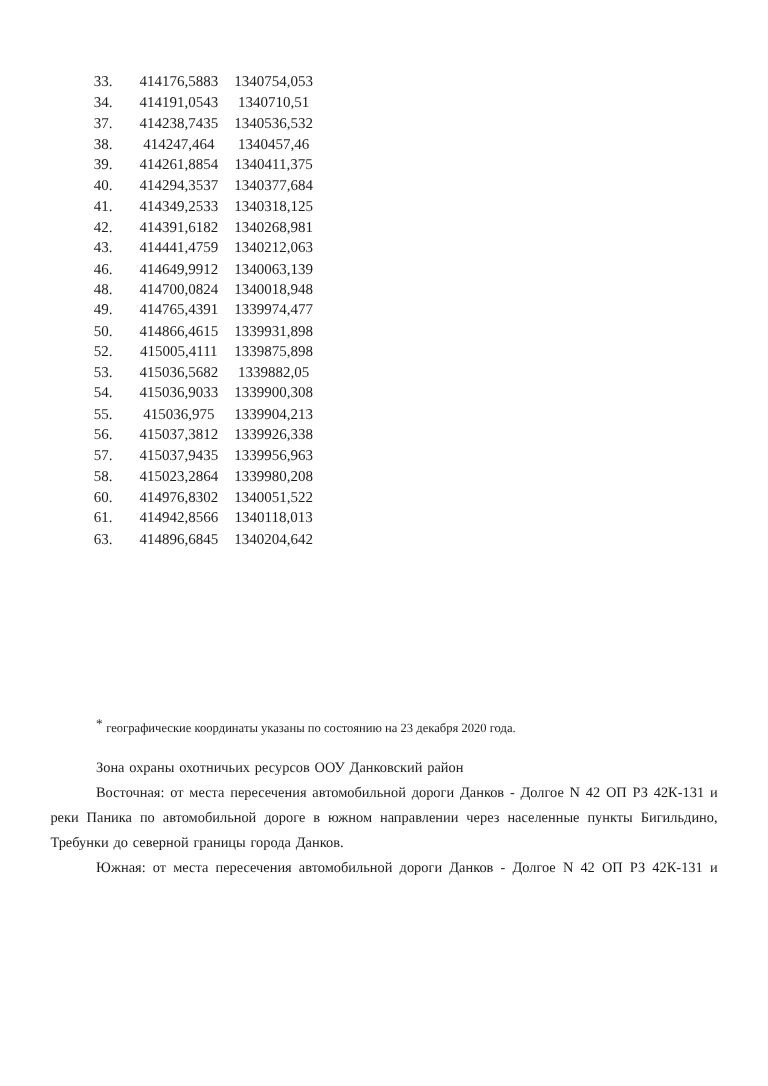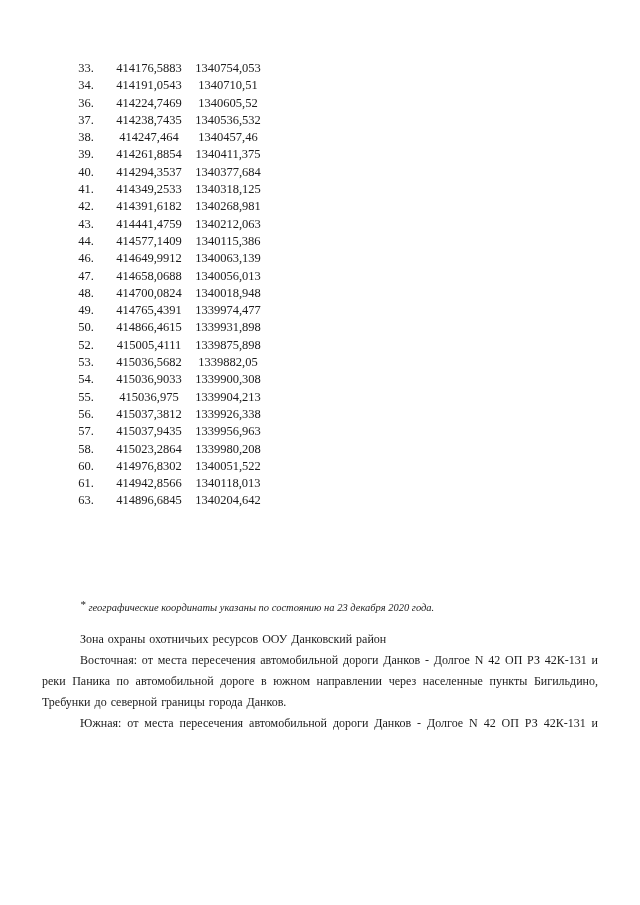"36." div.coord-row { html: <div> <span>36.</span> <span>414224,7469</span> <span>1340605,52</span> </div> -> none }
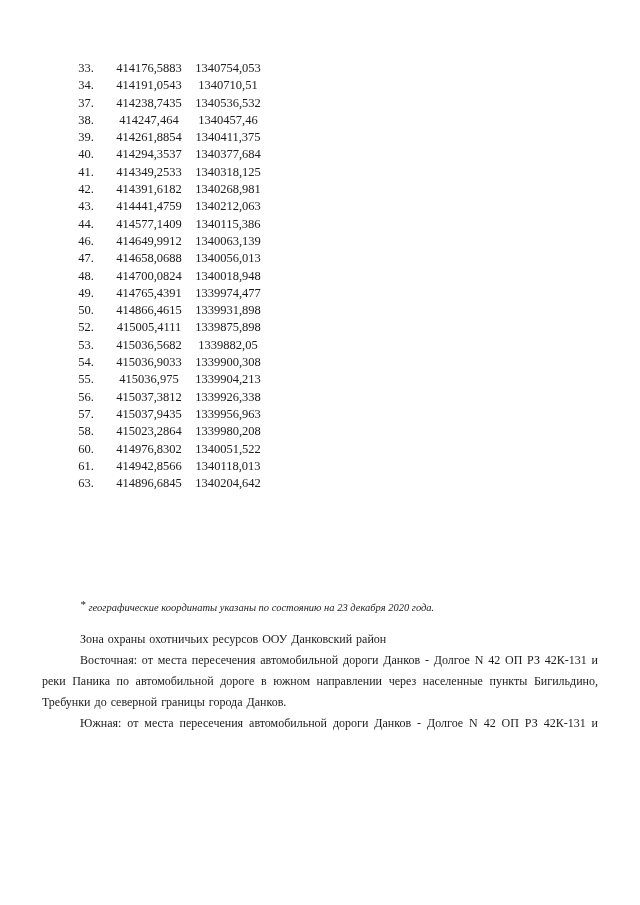"44." div.coord-row { html: <div> <span>44.</span> <span>414577,1409</span> <span>1340115,386</span> </div> -> none }
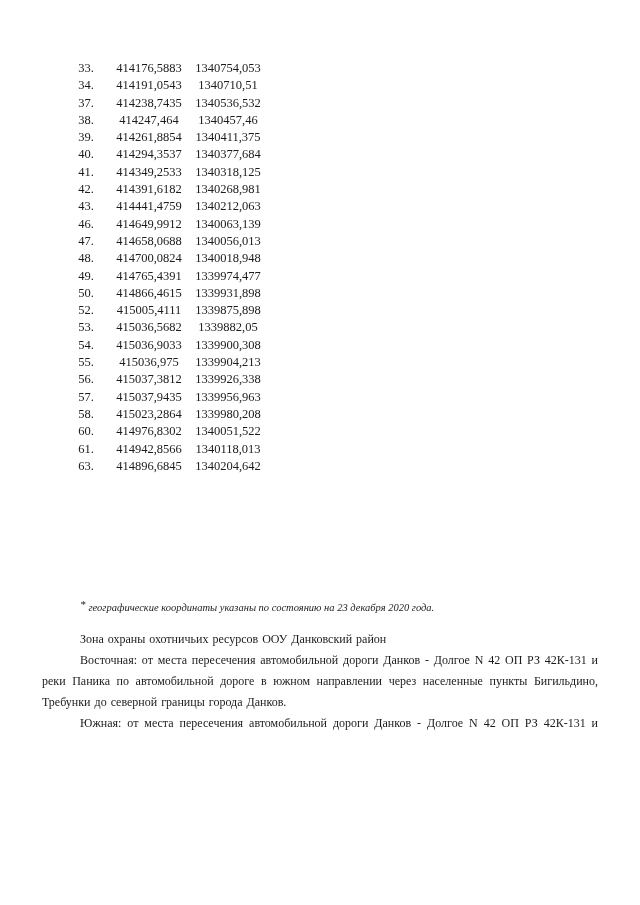"47." div.coord-row { html: <div> <span>47.</span> <span>414658,0688</span> <span>1340056,013</span> </div> -> none }
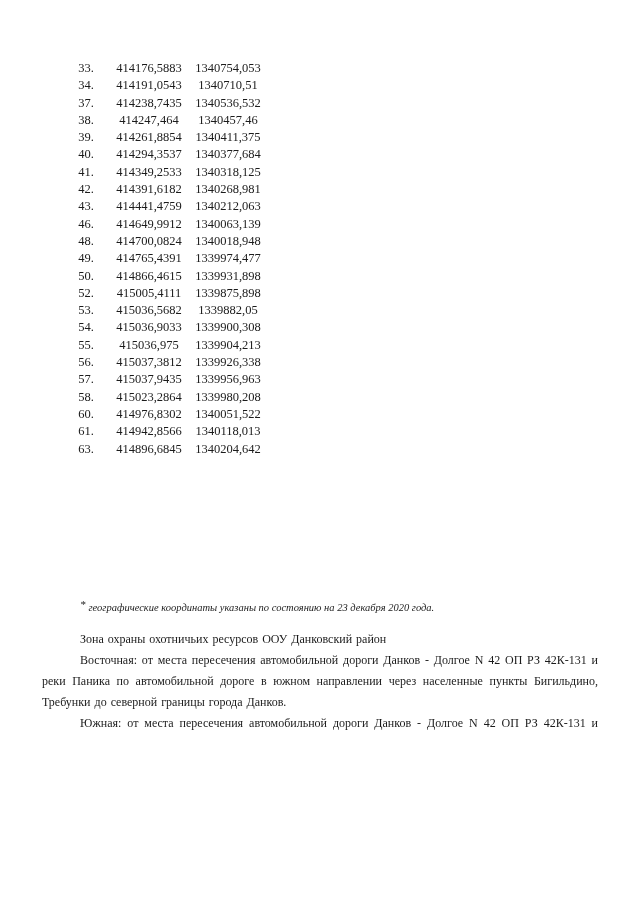"* географические координаты указаны по" .footnote { font-style: italic -> none }
